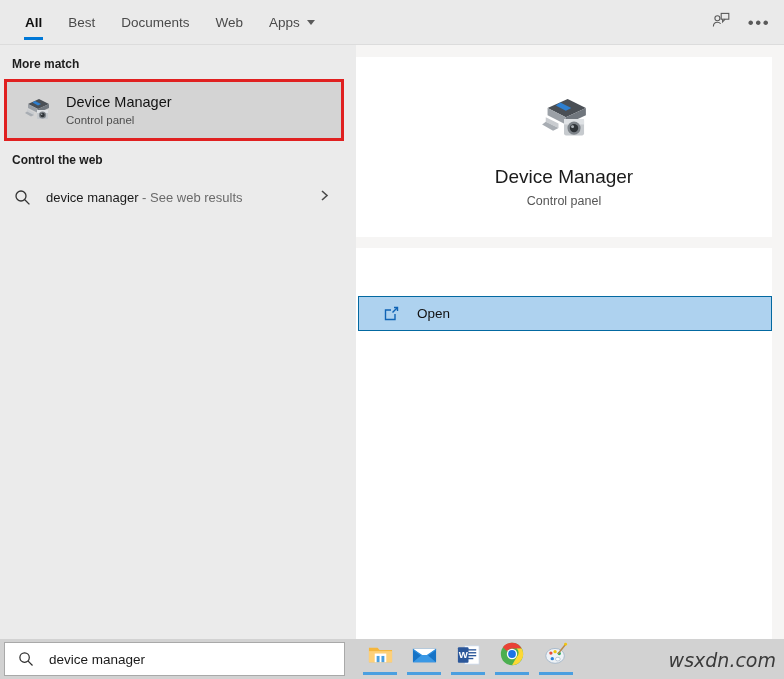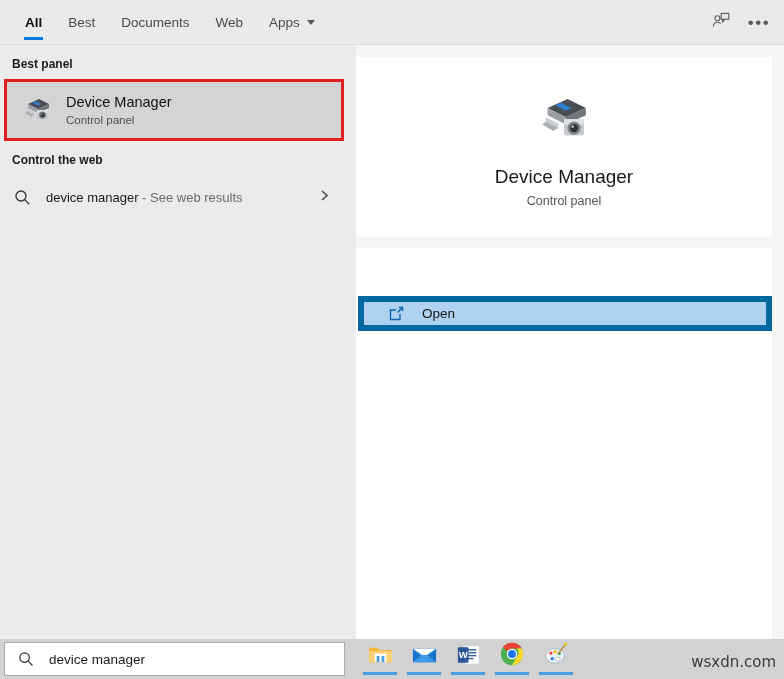"Best panel" div.section-label { text: Best panel -> More match }
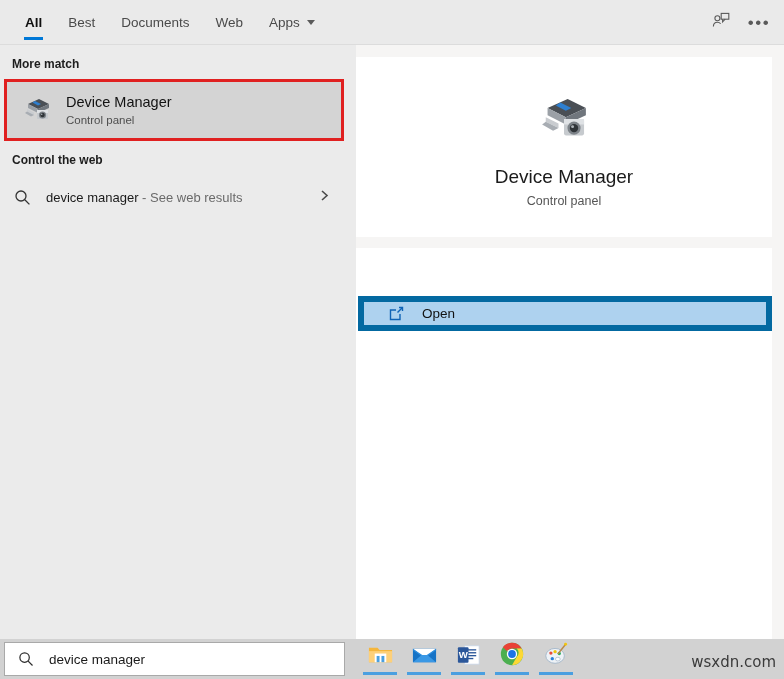"Open" .action-open { border: 6px solid #0369a1 -> 1px solid #0369a1 }
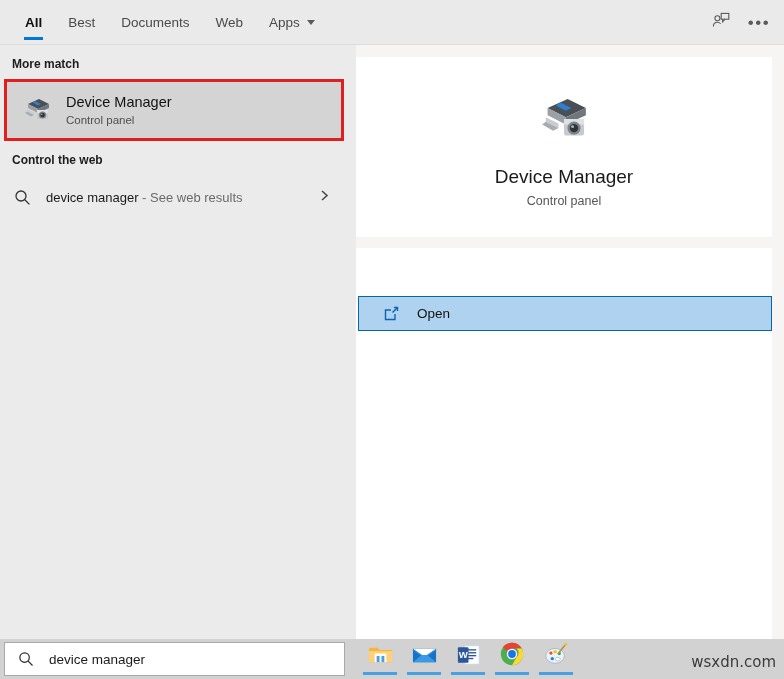"wsxdn.com" .watermark { font-size: 15px -> 19px; font-style: none -> italic }
